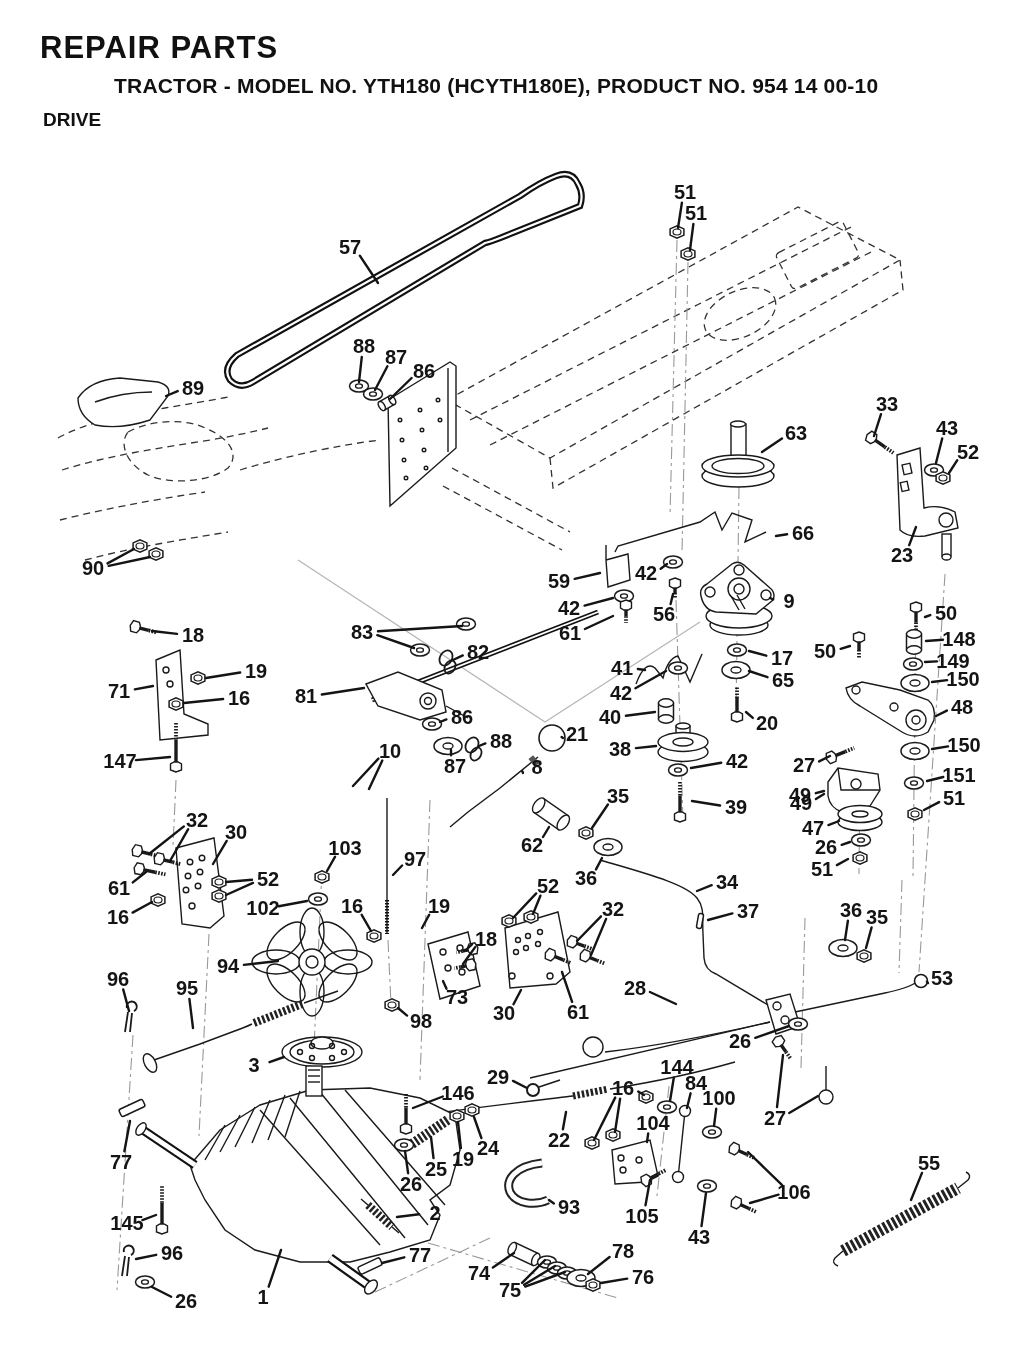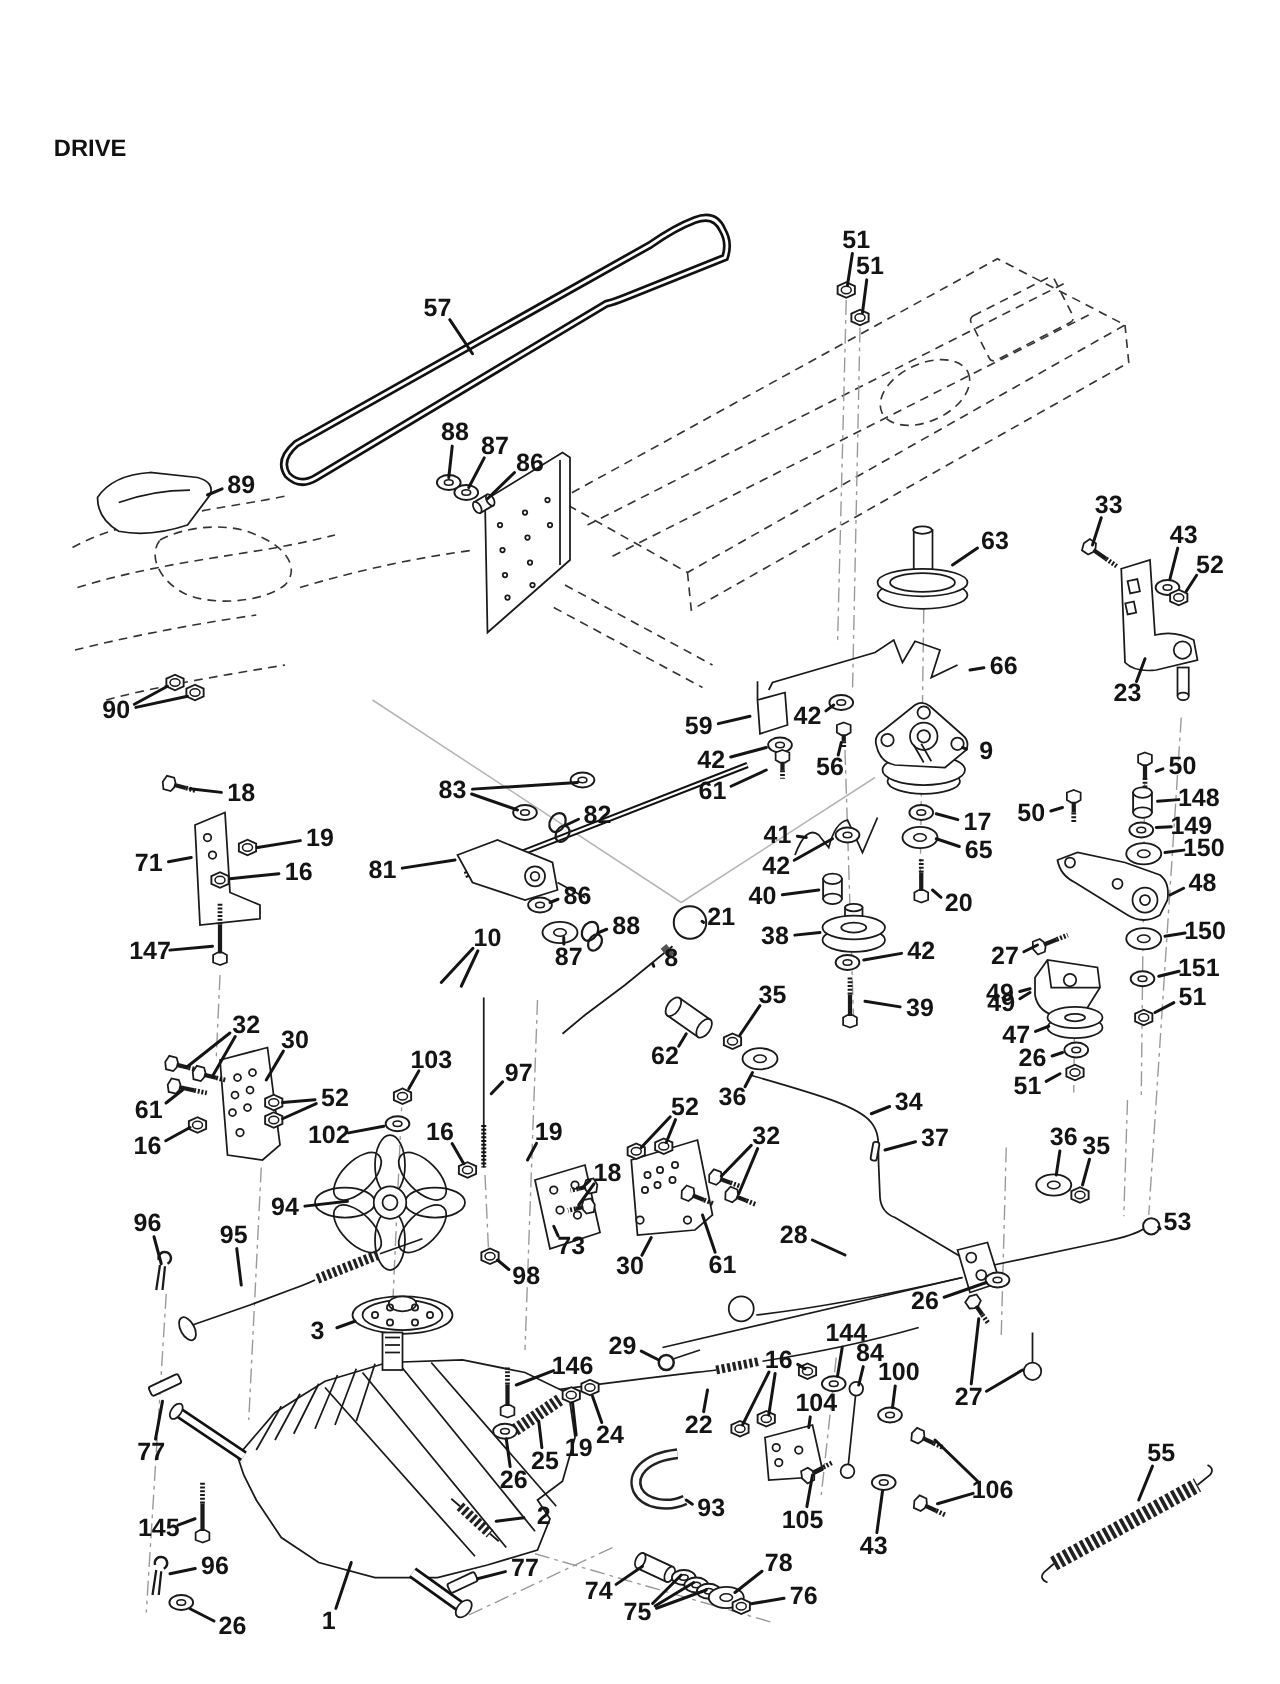"REPAIR PARTS" div.hdr { html: none -> <div>REPAIR PARTS</div> }
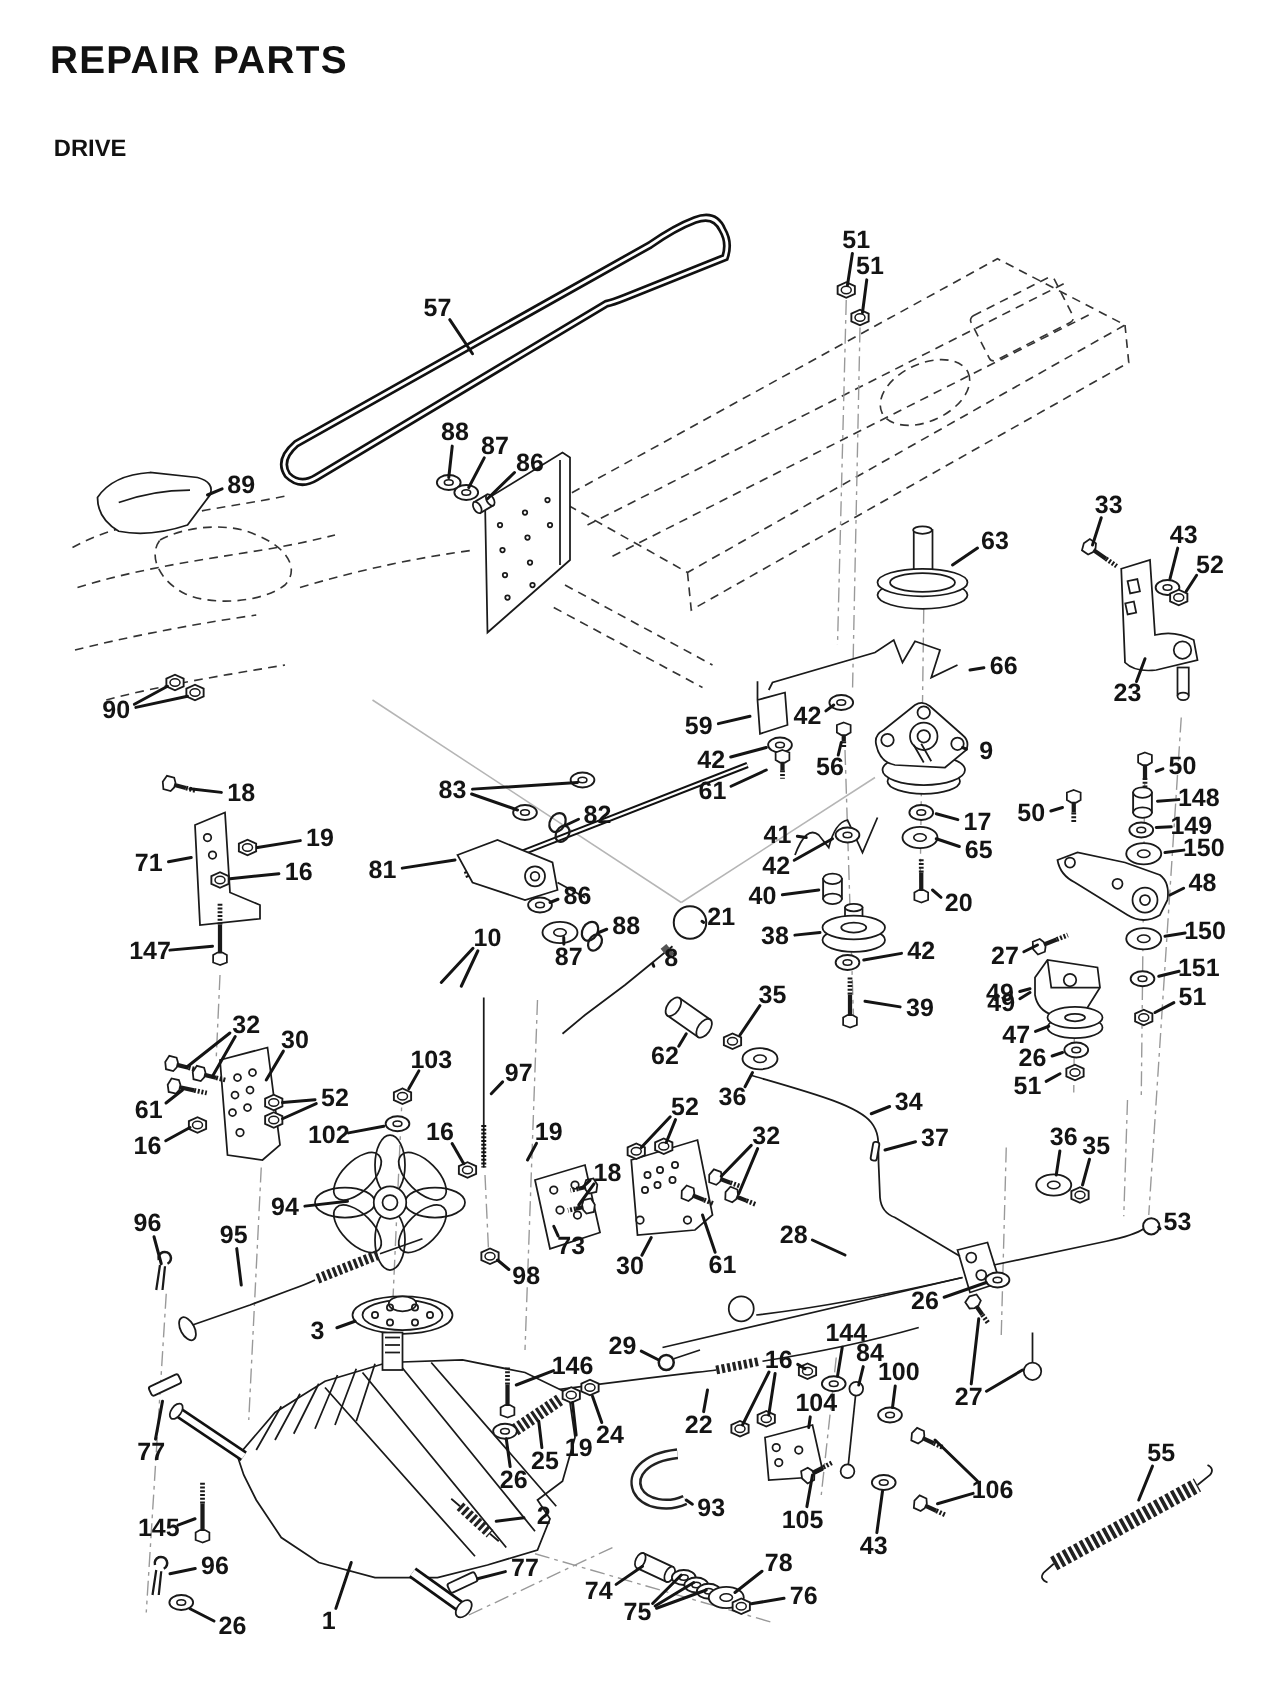"TRACTOR - MODEL NO. YTH180" div.hdr { html: none -> <div>TRACTOR - MODEL NO. YTH180 (HCYTH180E), PRODUCT NO. 954 14 00-10</div> }
